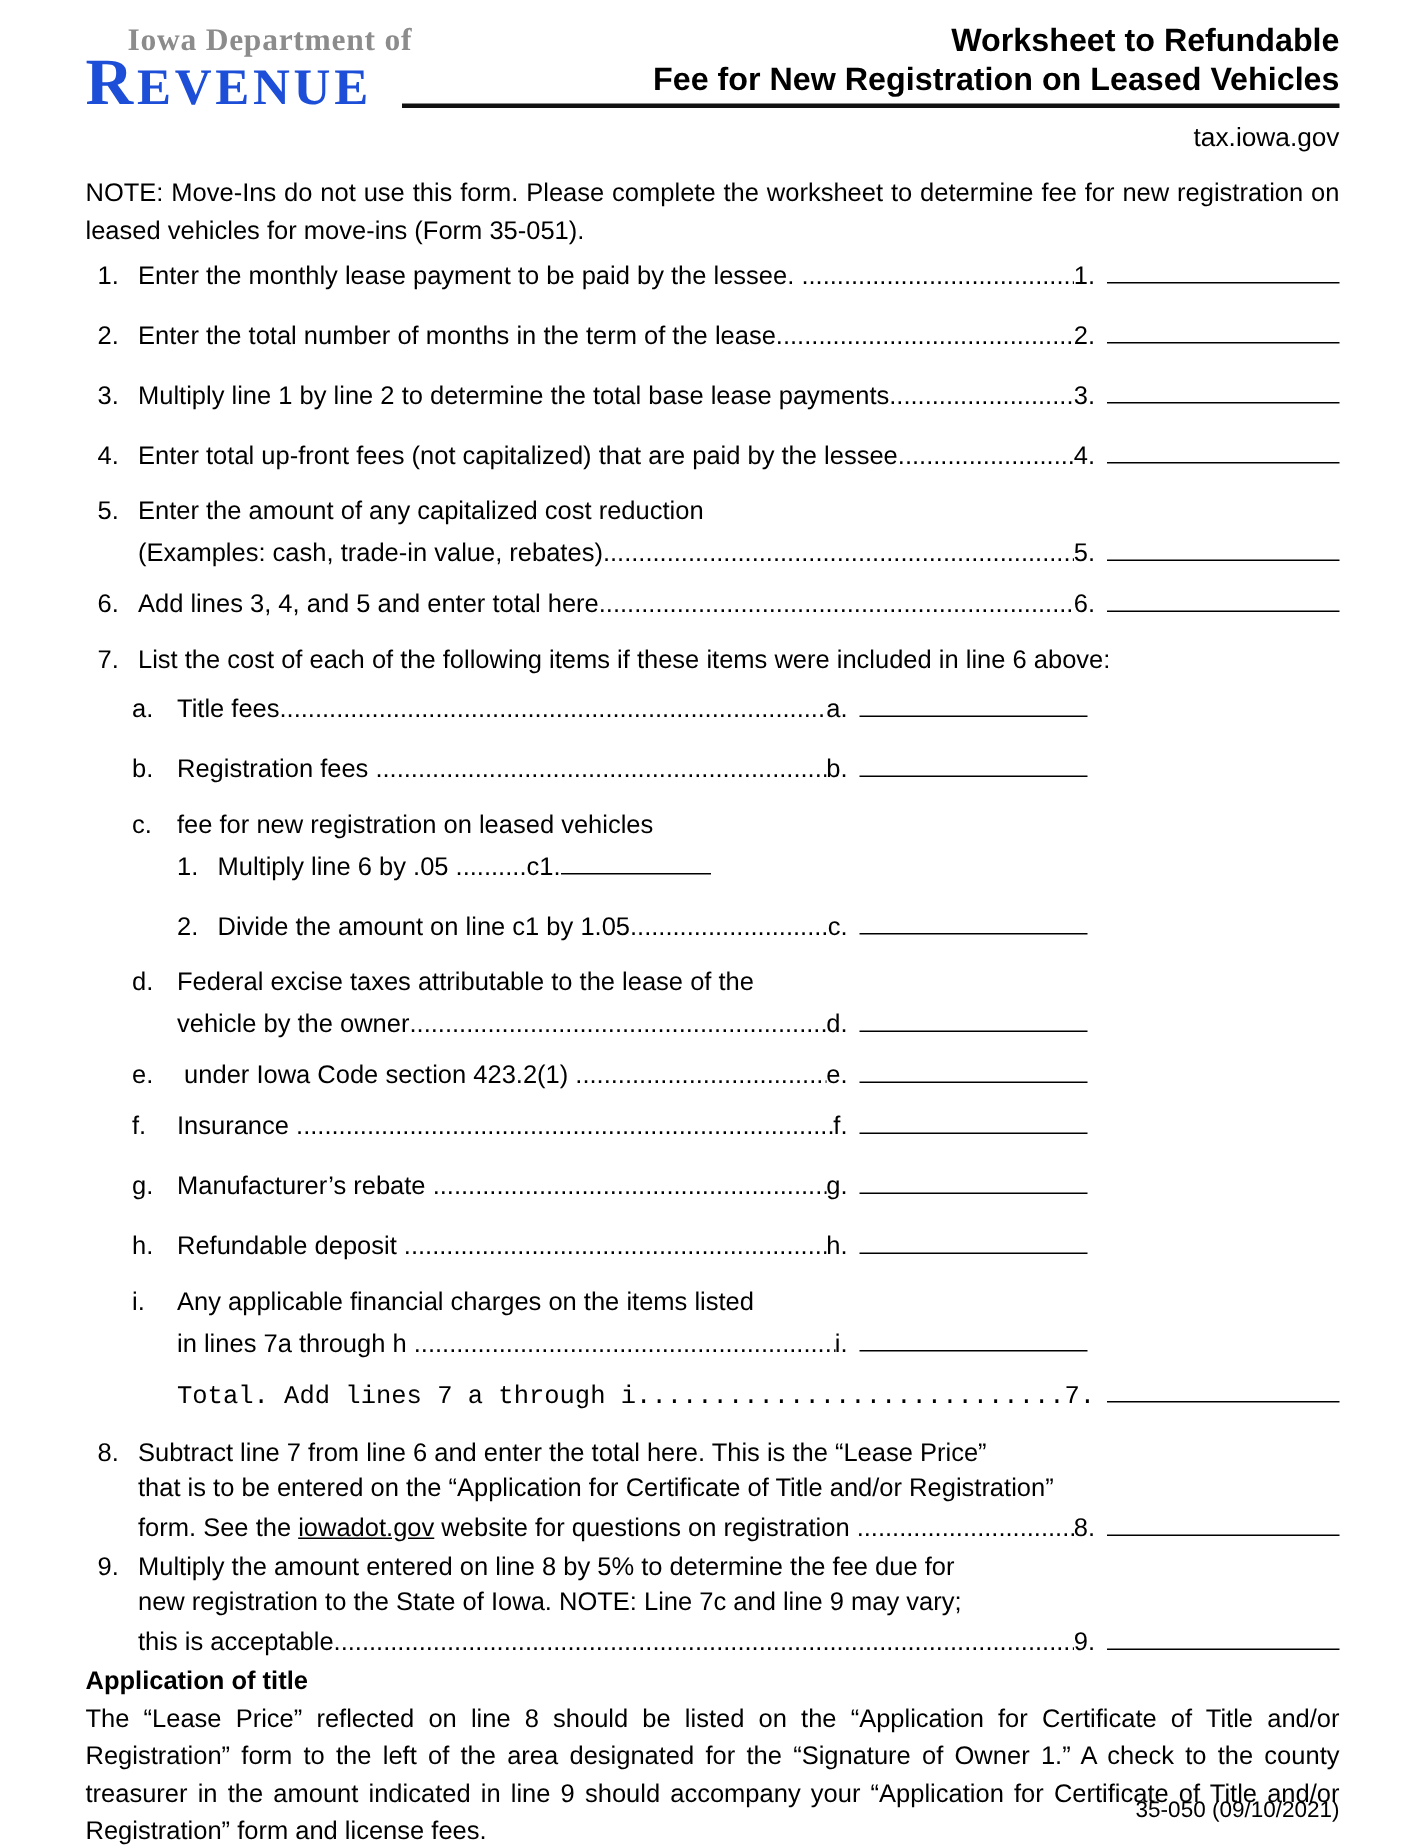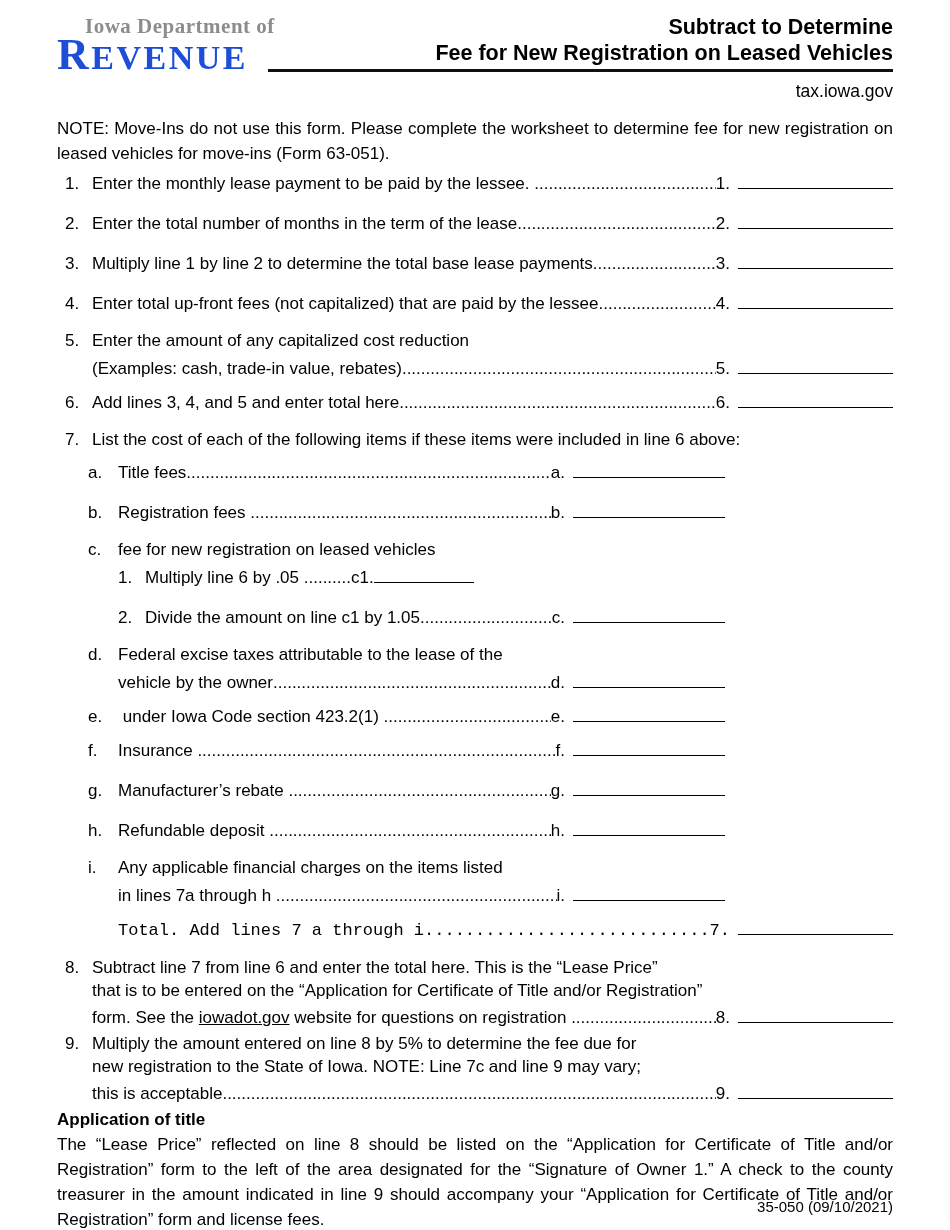"Subtract to Determine" div { text: Subtract to Determine -> Worksheet to Refundable }
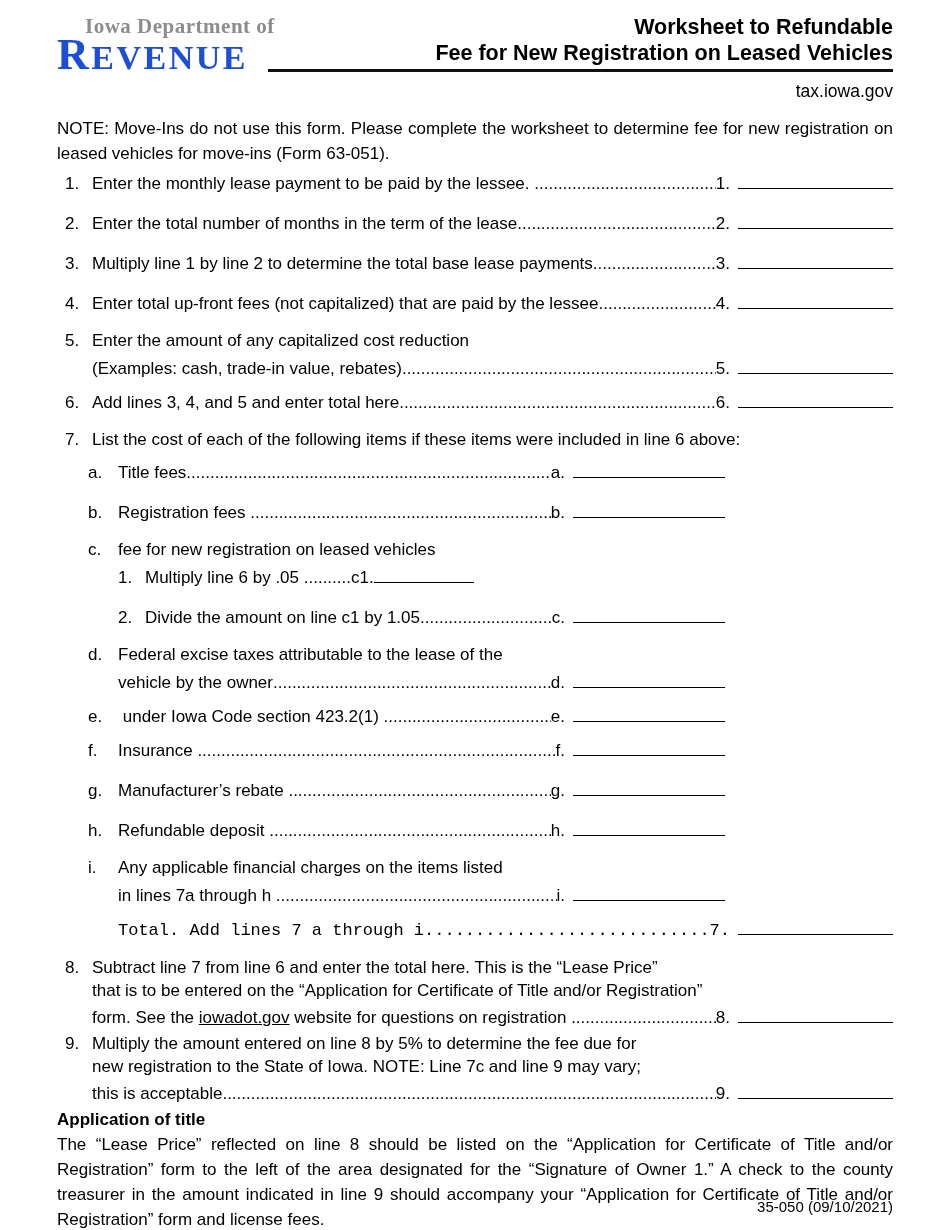"NOTE: Move-Ins do not use" div.note { text: 63-051 -> 35-051 }
